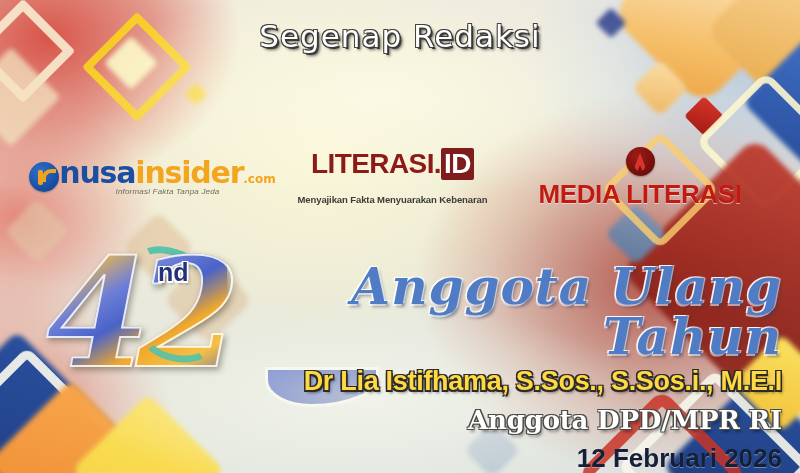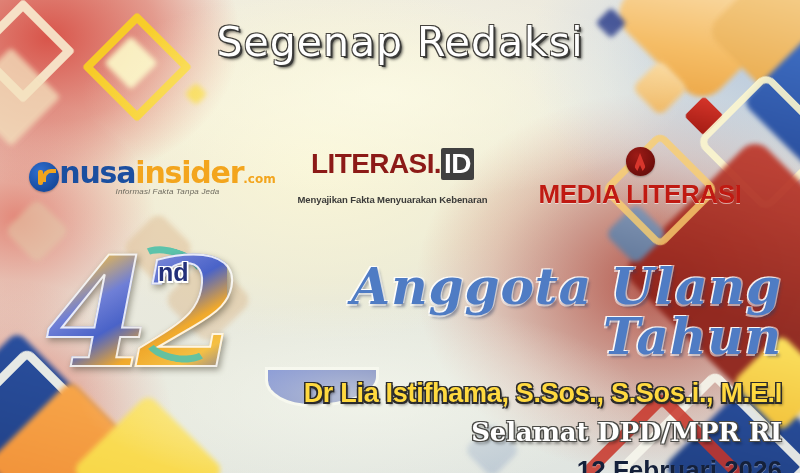"Segenap Redaksi" .hdr1 { font-size: 41px -> 31px }
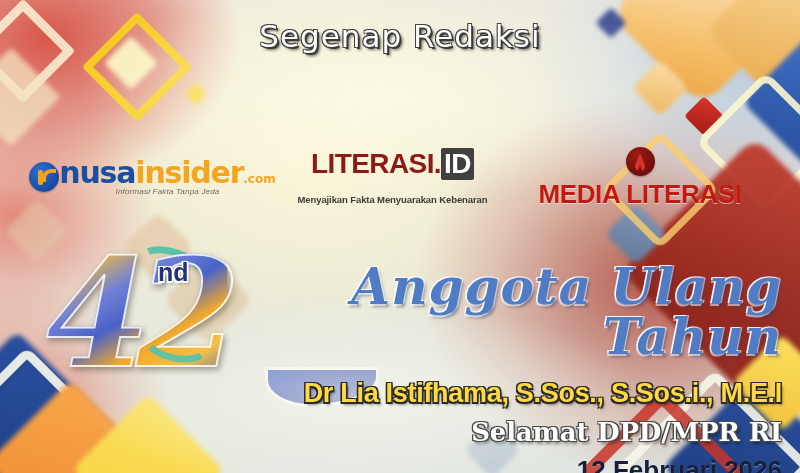"ID" .nalar-word .id { background: #404040 -> #7f1d1d }
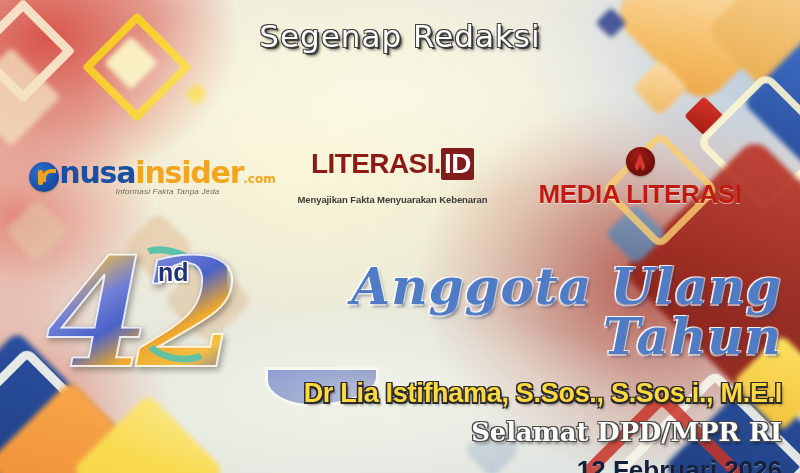"Dr Lia Istifhama, S.Sos., S.Sos.i.," .greet-name { margin-top: 16px -> 4px }
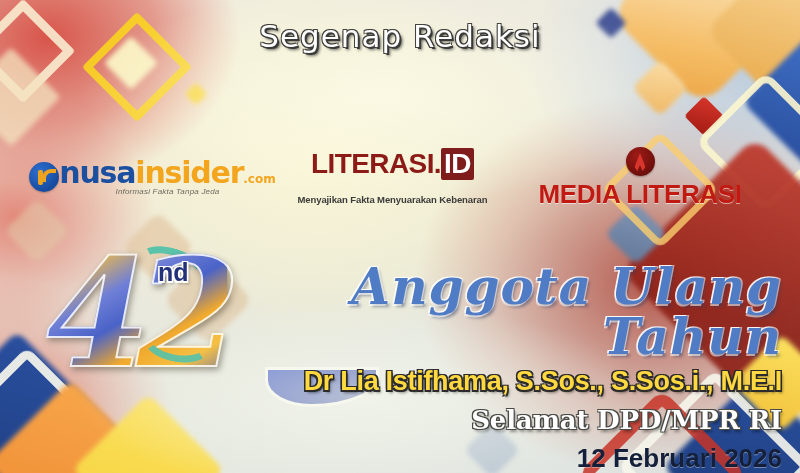"Selamat DPD/MPR RI" div.greet-role { text: Selamat -> Anggota }
